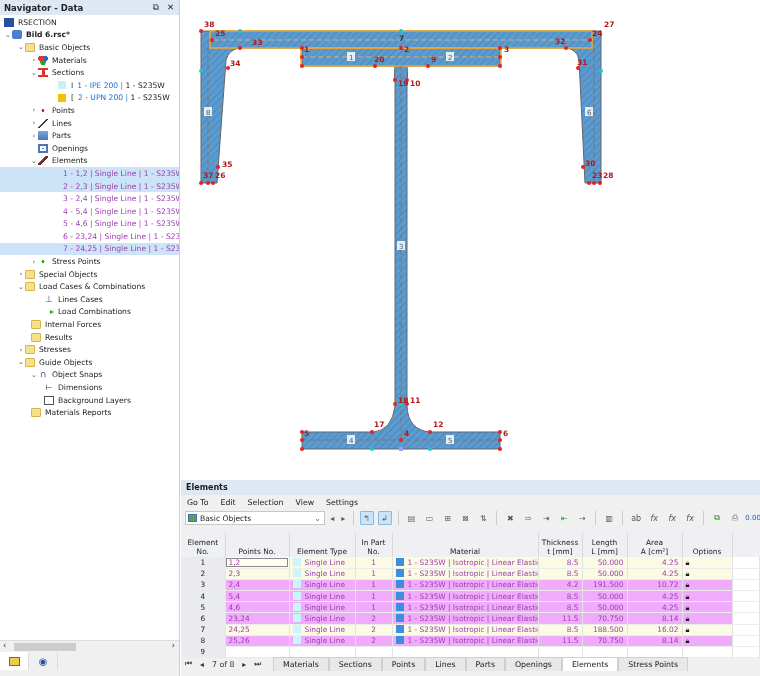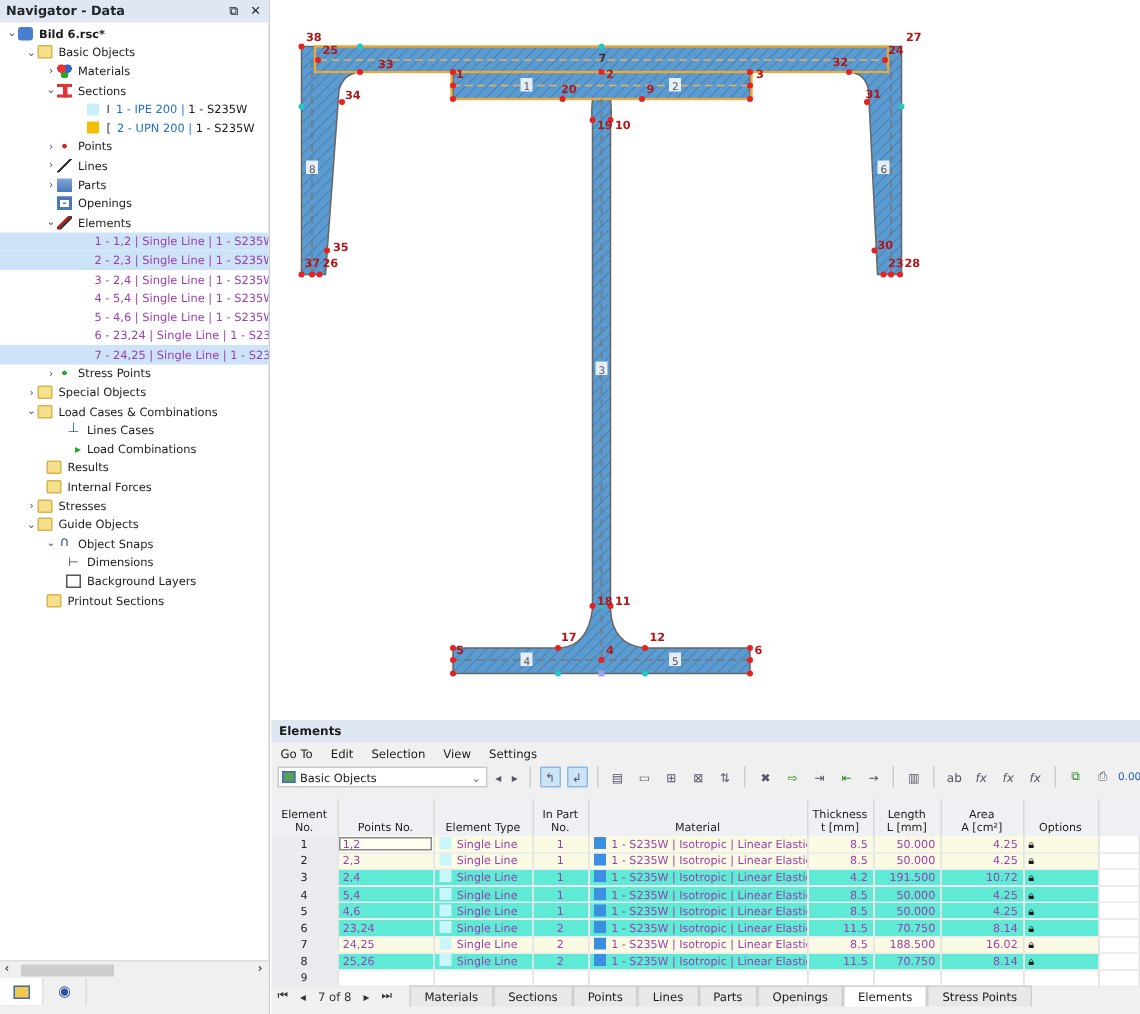"RSECTION" div.ti { html: none -> <div> <span></span> <span>RSECTION</span> </div> }
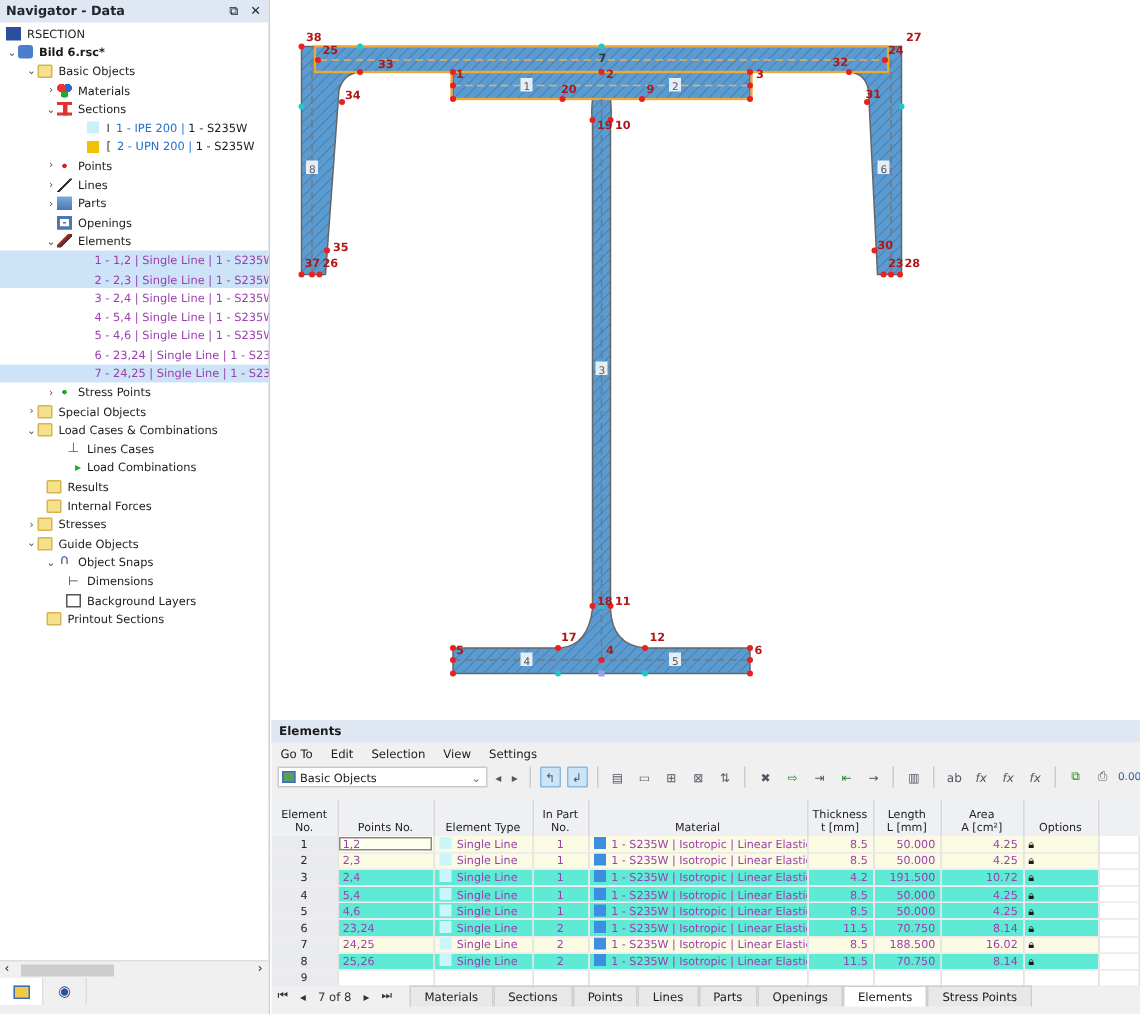"Results" div.ti { order: before "Internal Forces" -> after "Internal Forces" }
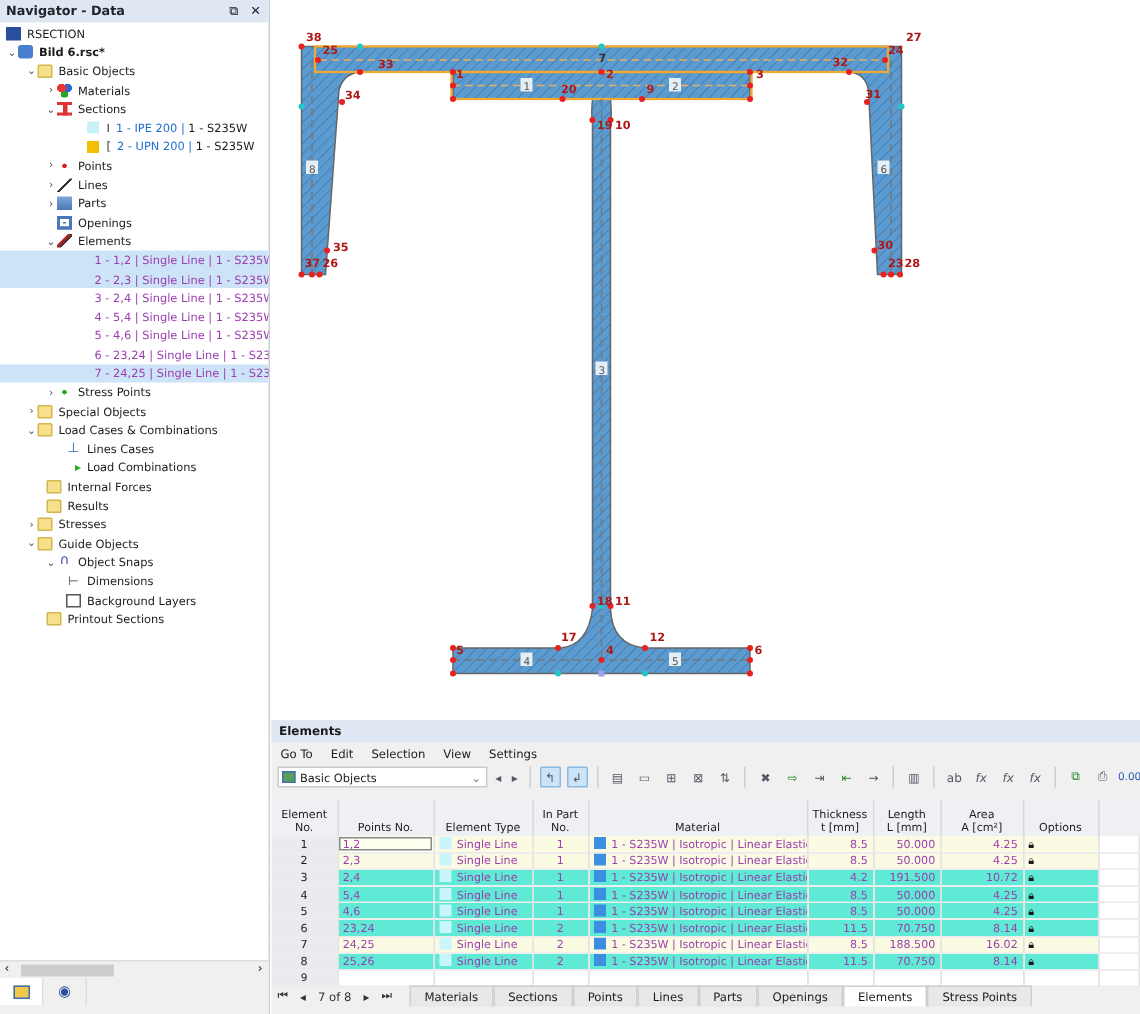"Printout Sections" span { text: Printout Sections -> Materials Reports }
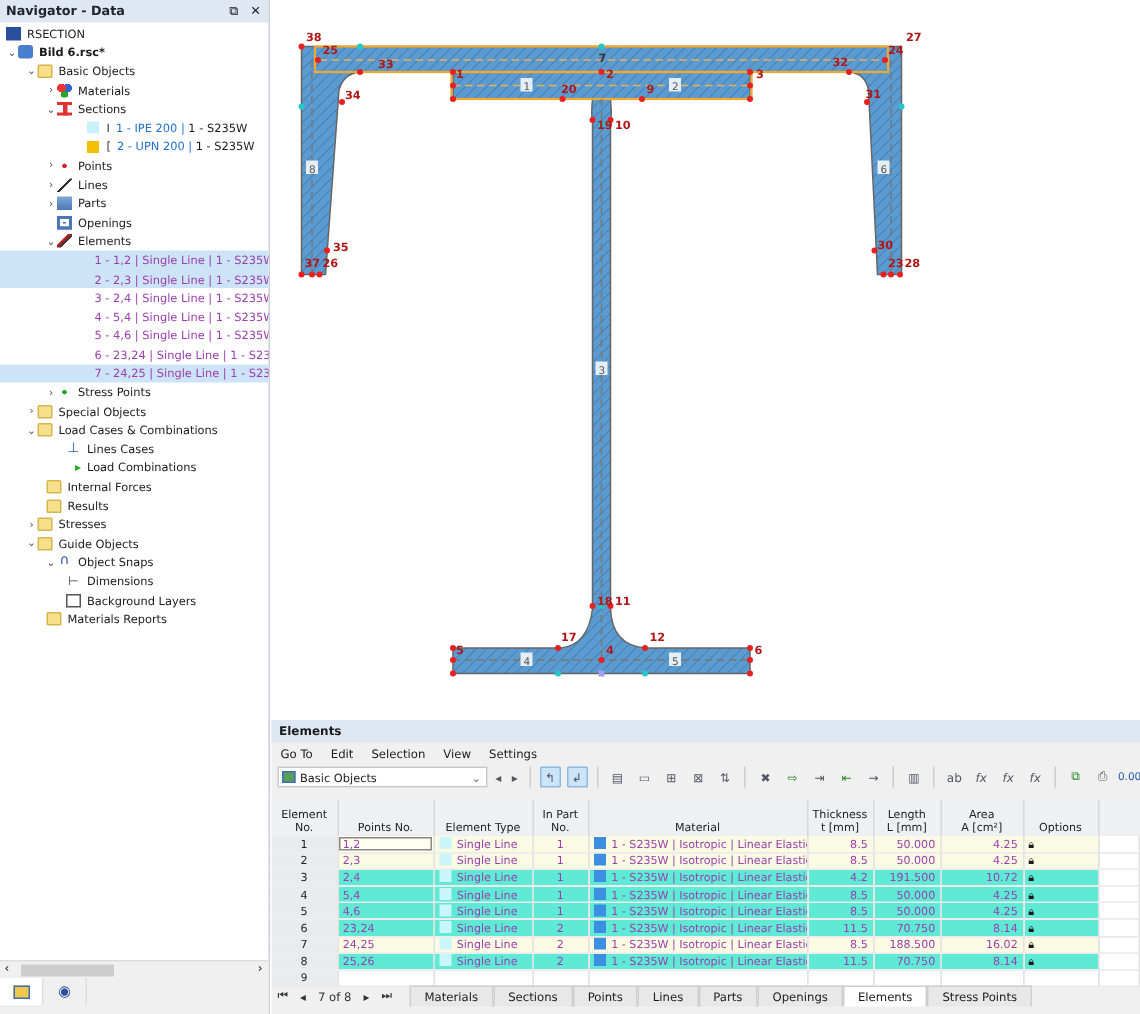"2,4" tr.w td { background: #5eead4 -> #f0abfc }
